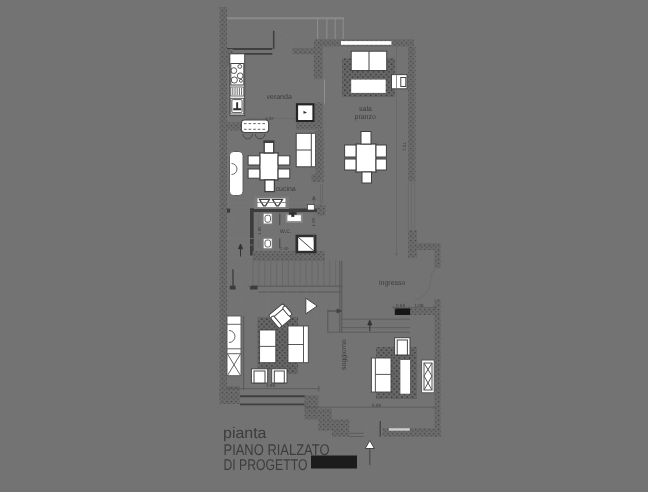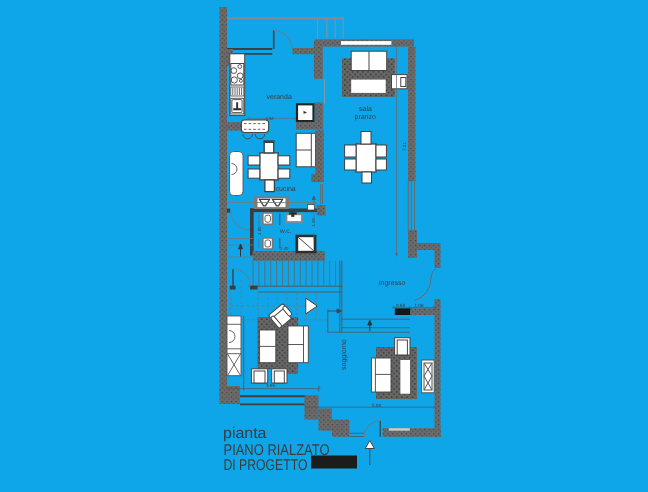"pianta" #page { background: #0ea5e9 -> #737373 }
